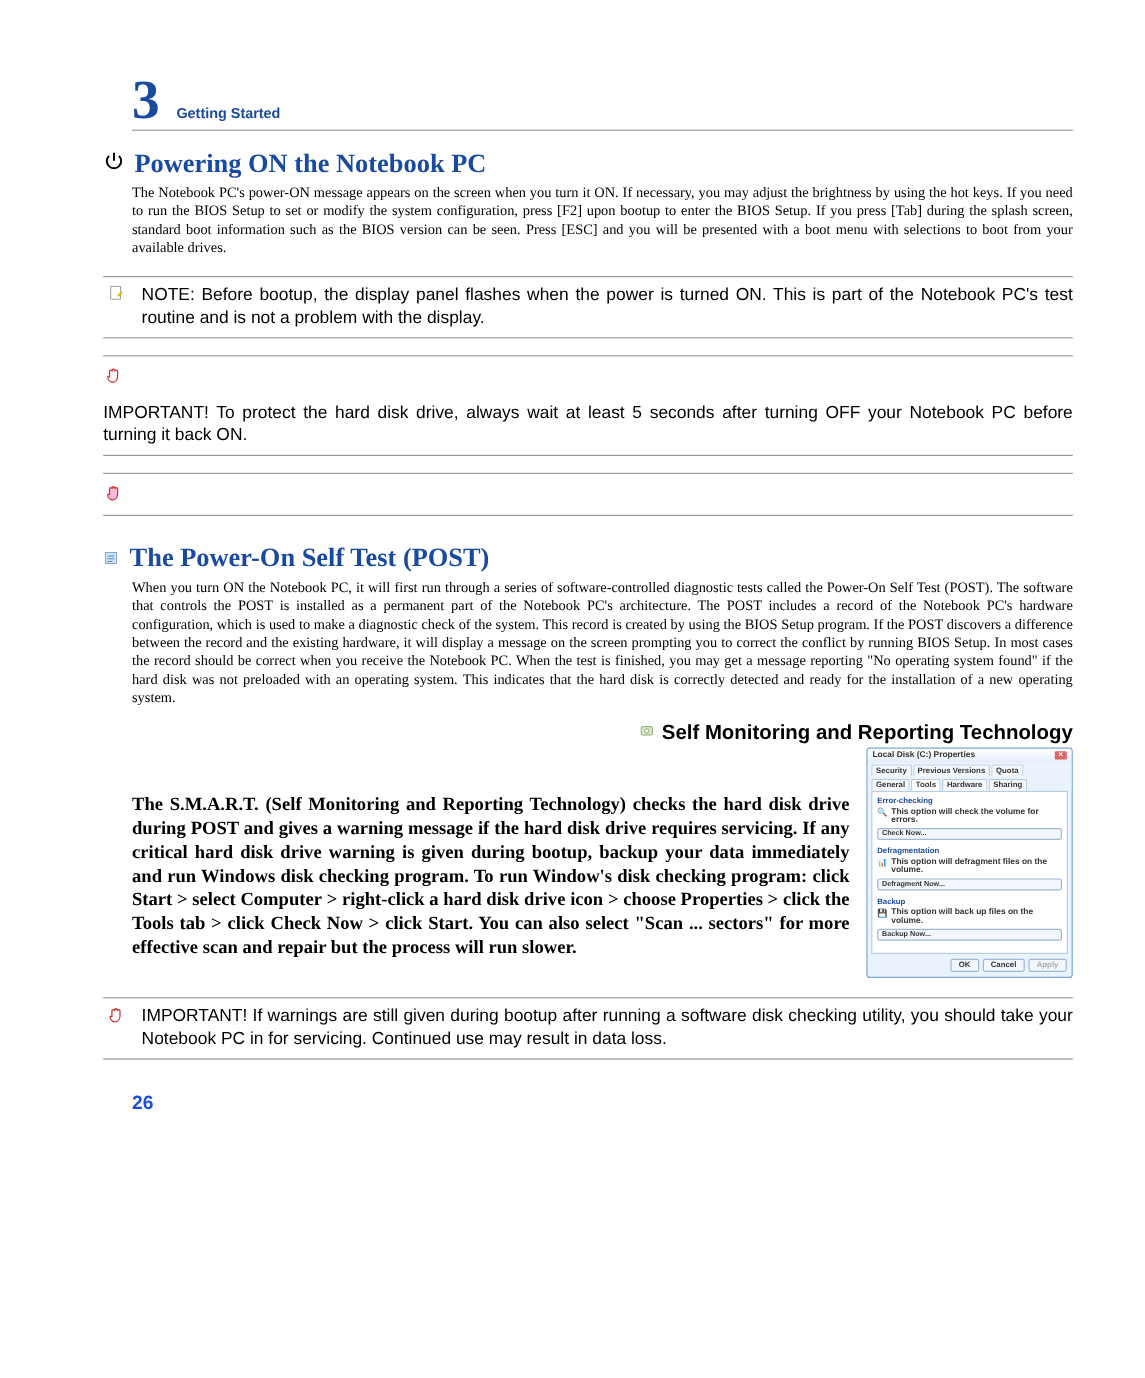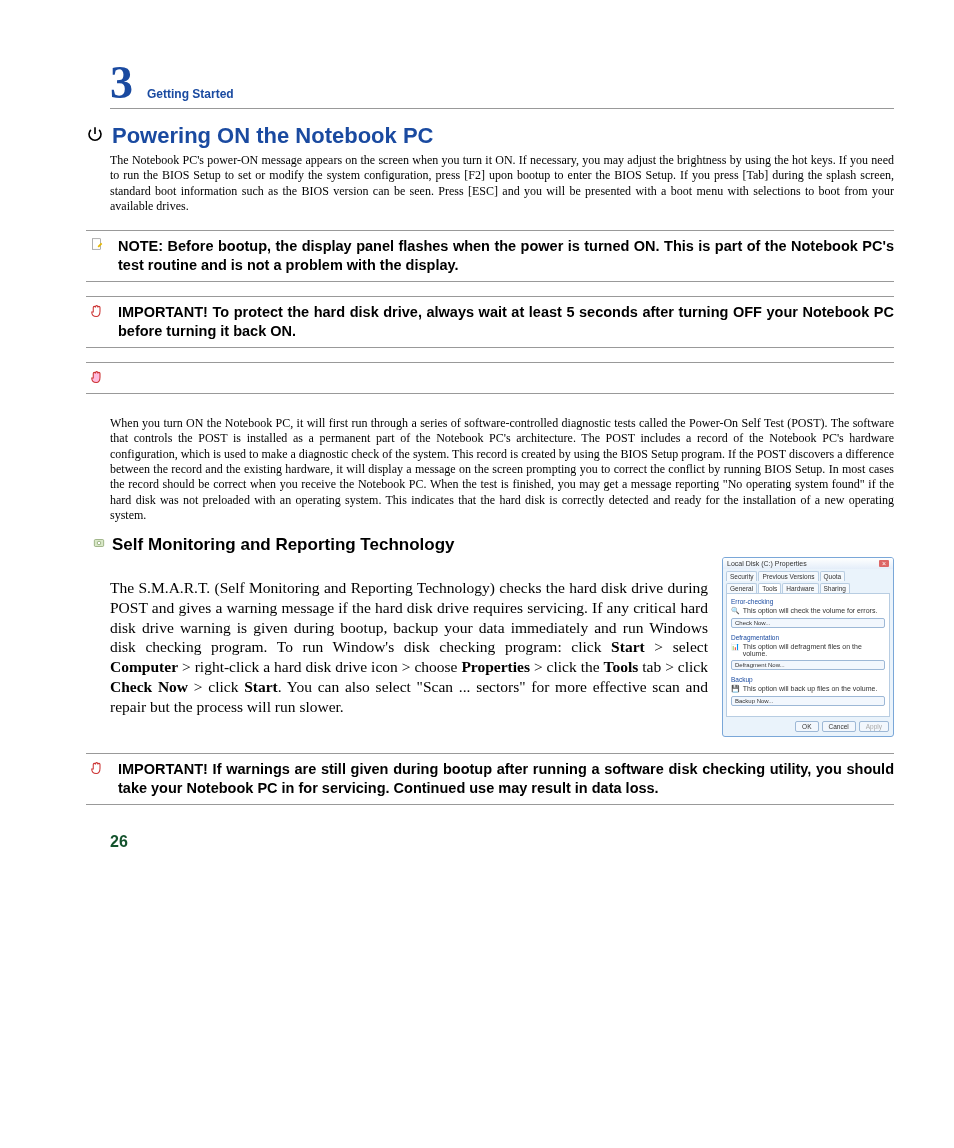"Powering ON the Notebook PC" .section-heading { font-family: Liberation Sans, sans-serif -> Liberation Serif, serif }
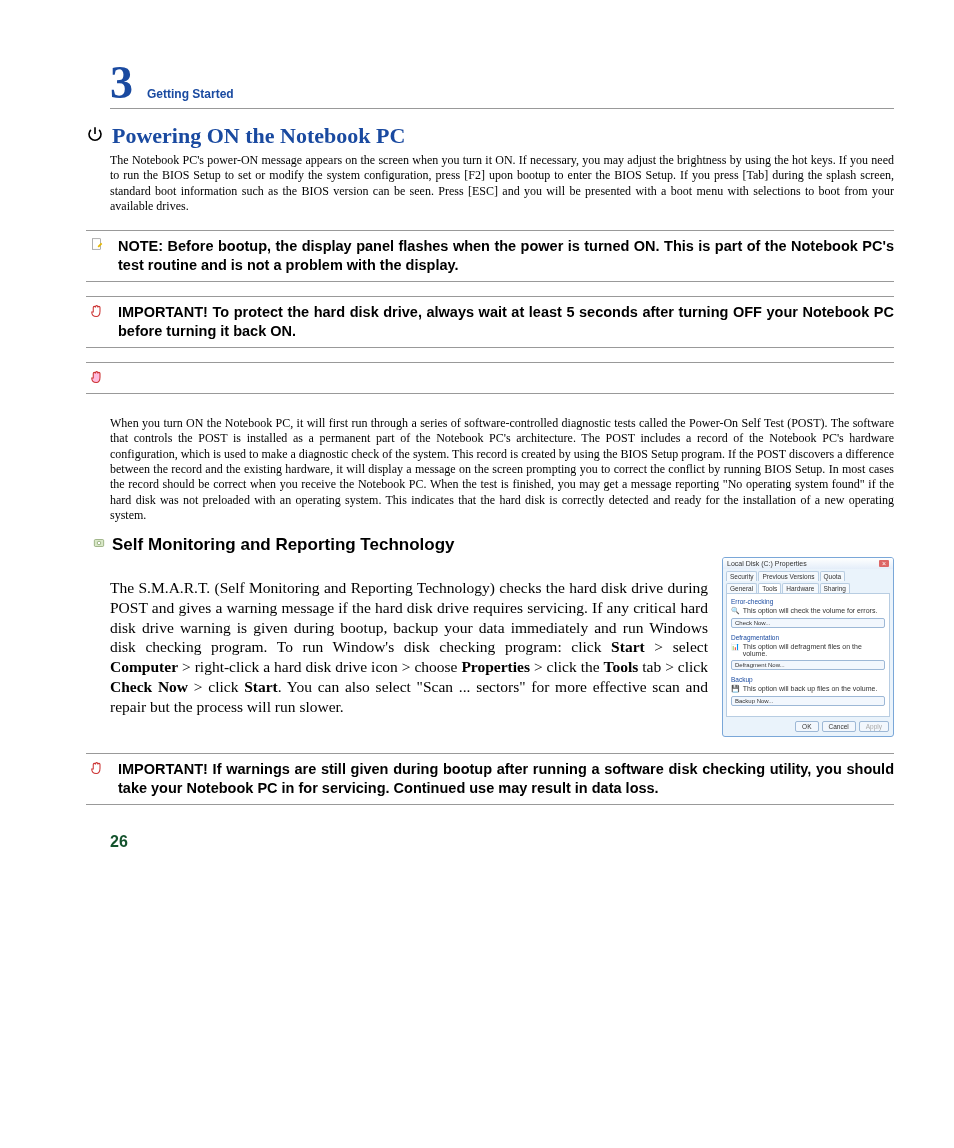"NOTE: Before bootup, the display" .callout-text { font-weight: bold -> normal }
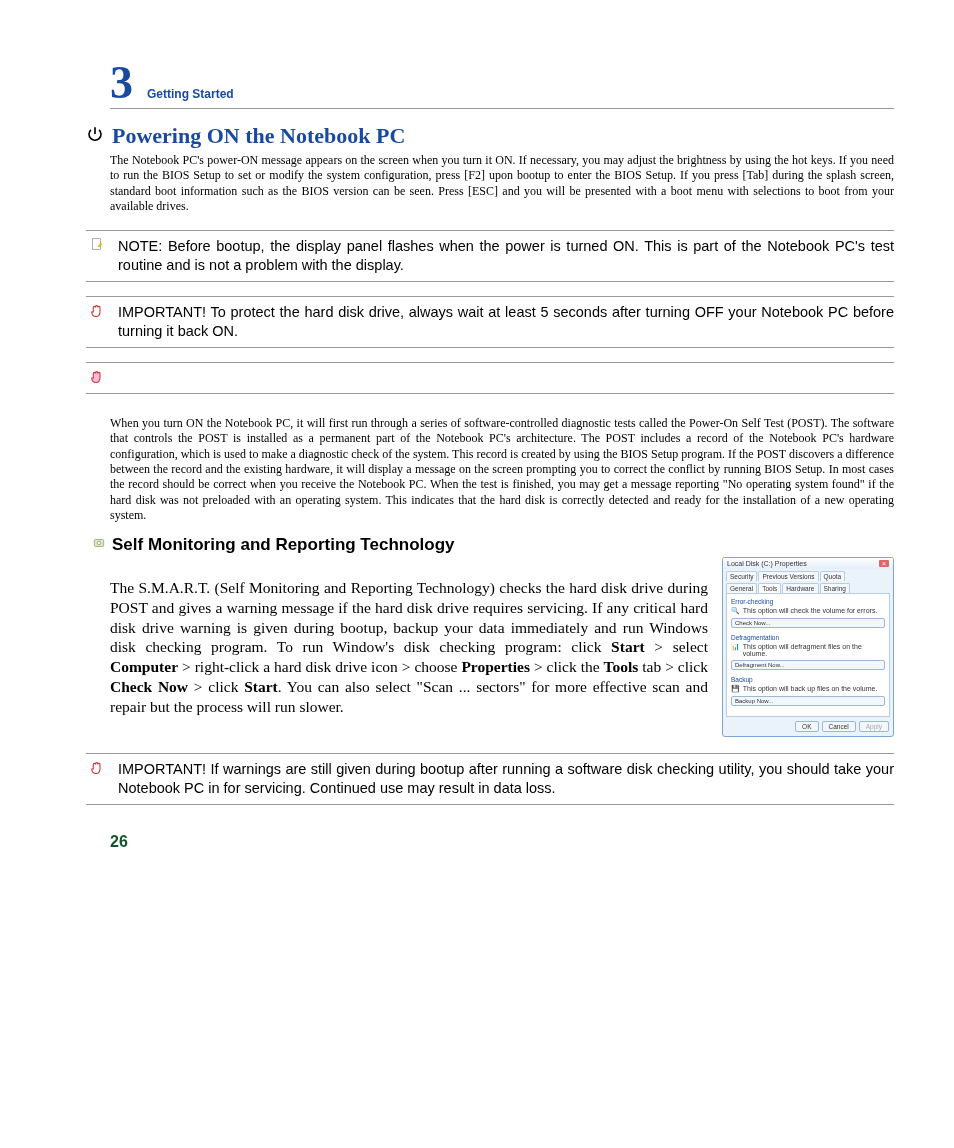"IMPORTANT! To protect the hard" .callout + .callout { flex-direction: none -> column }
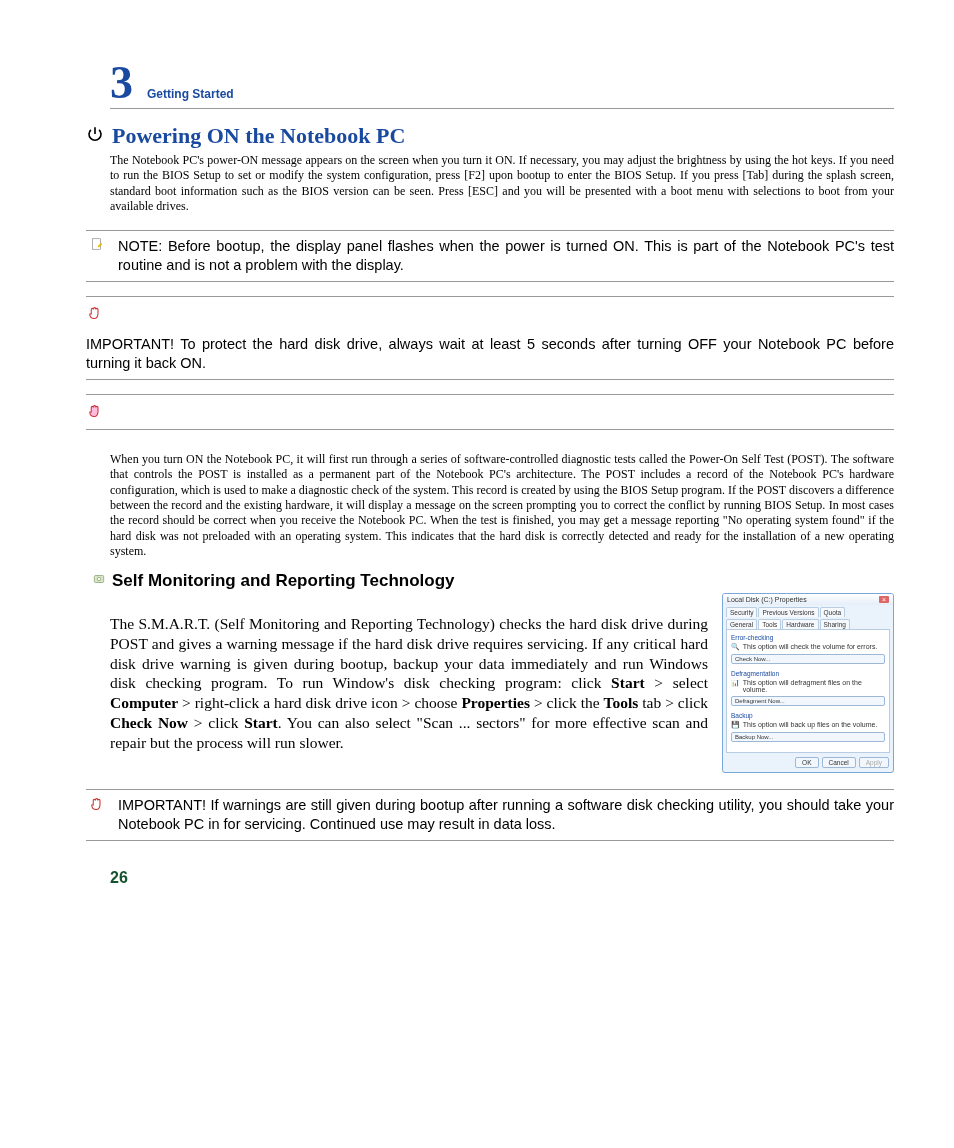"The Power-On Self Test (POST)" h2.section-heading { html: none -> <h2> <span> <svg> <rect></rect> <path></path> </svg> </span> <span>The Power-On Self Test (POST)</span> </h2> }
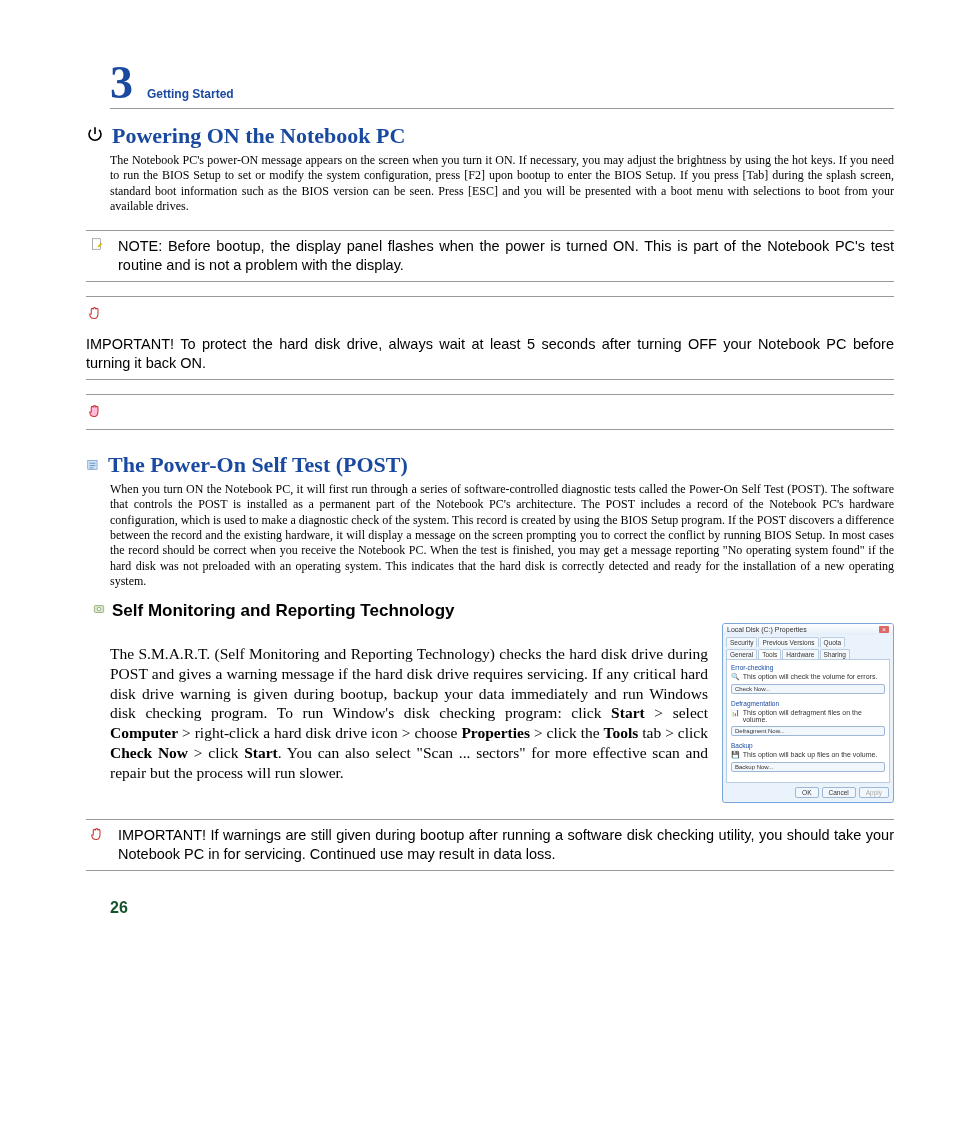"Self Monitoring and Reporting Technology" .sub-heading { justify-content: none -> flex-end }
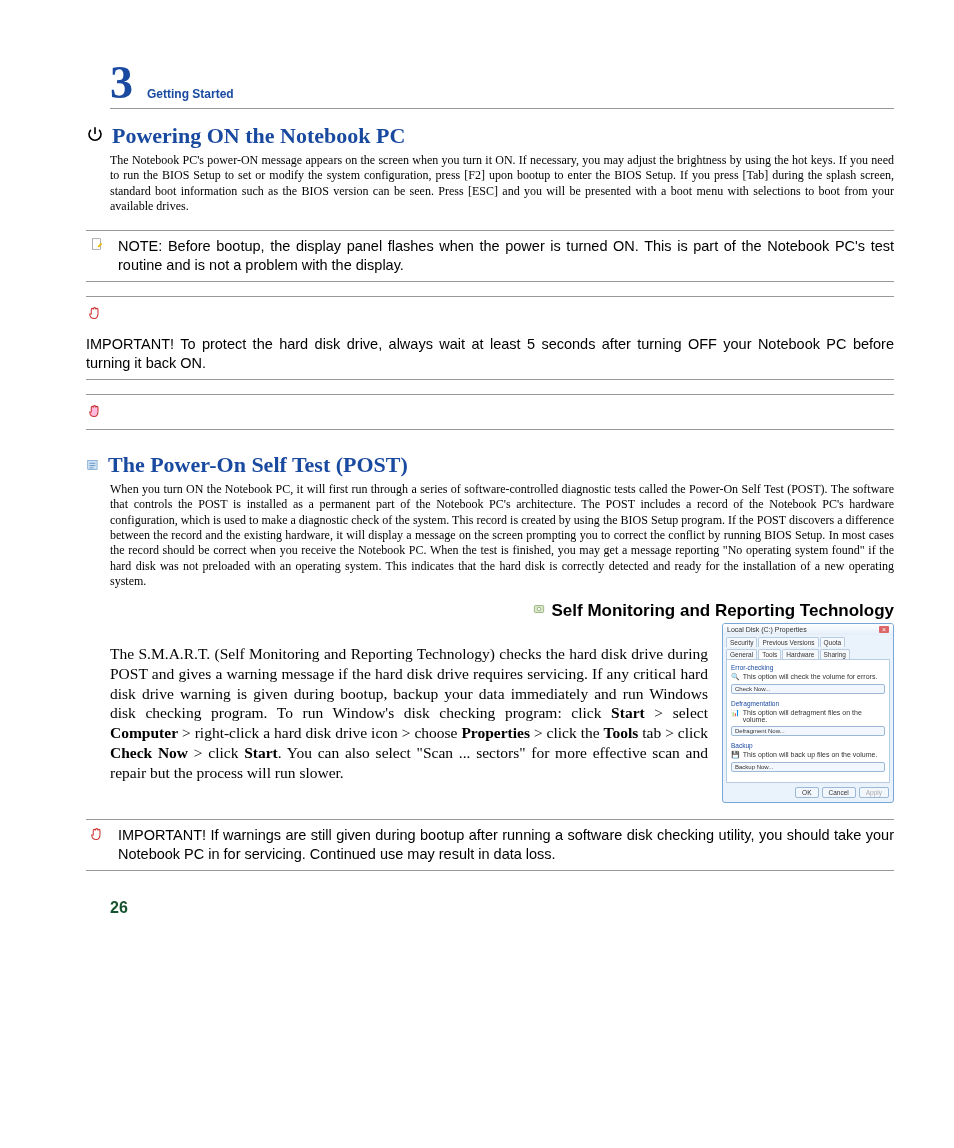"The S.M.A.R.T. (Self Monitoring and" .smart-row { align-items: center -> flex-end; font-weight: none -> bold }
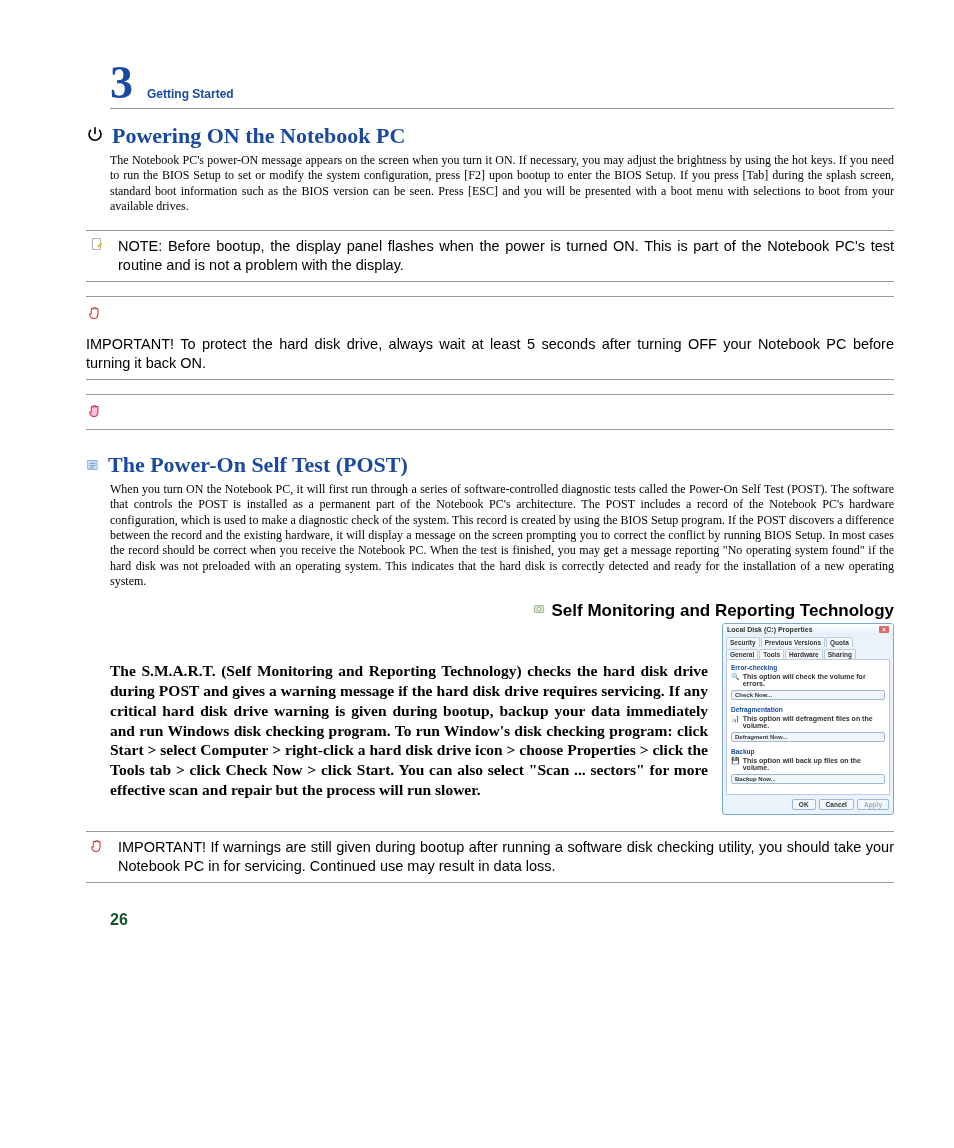"26" .page-number { color: #14532d -> #1d4ed8 }
